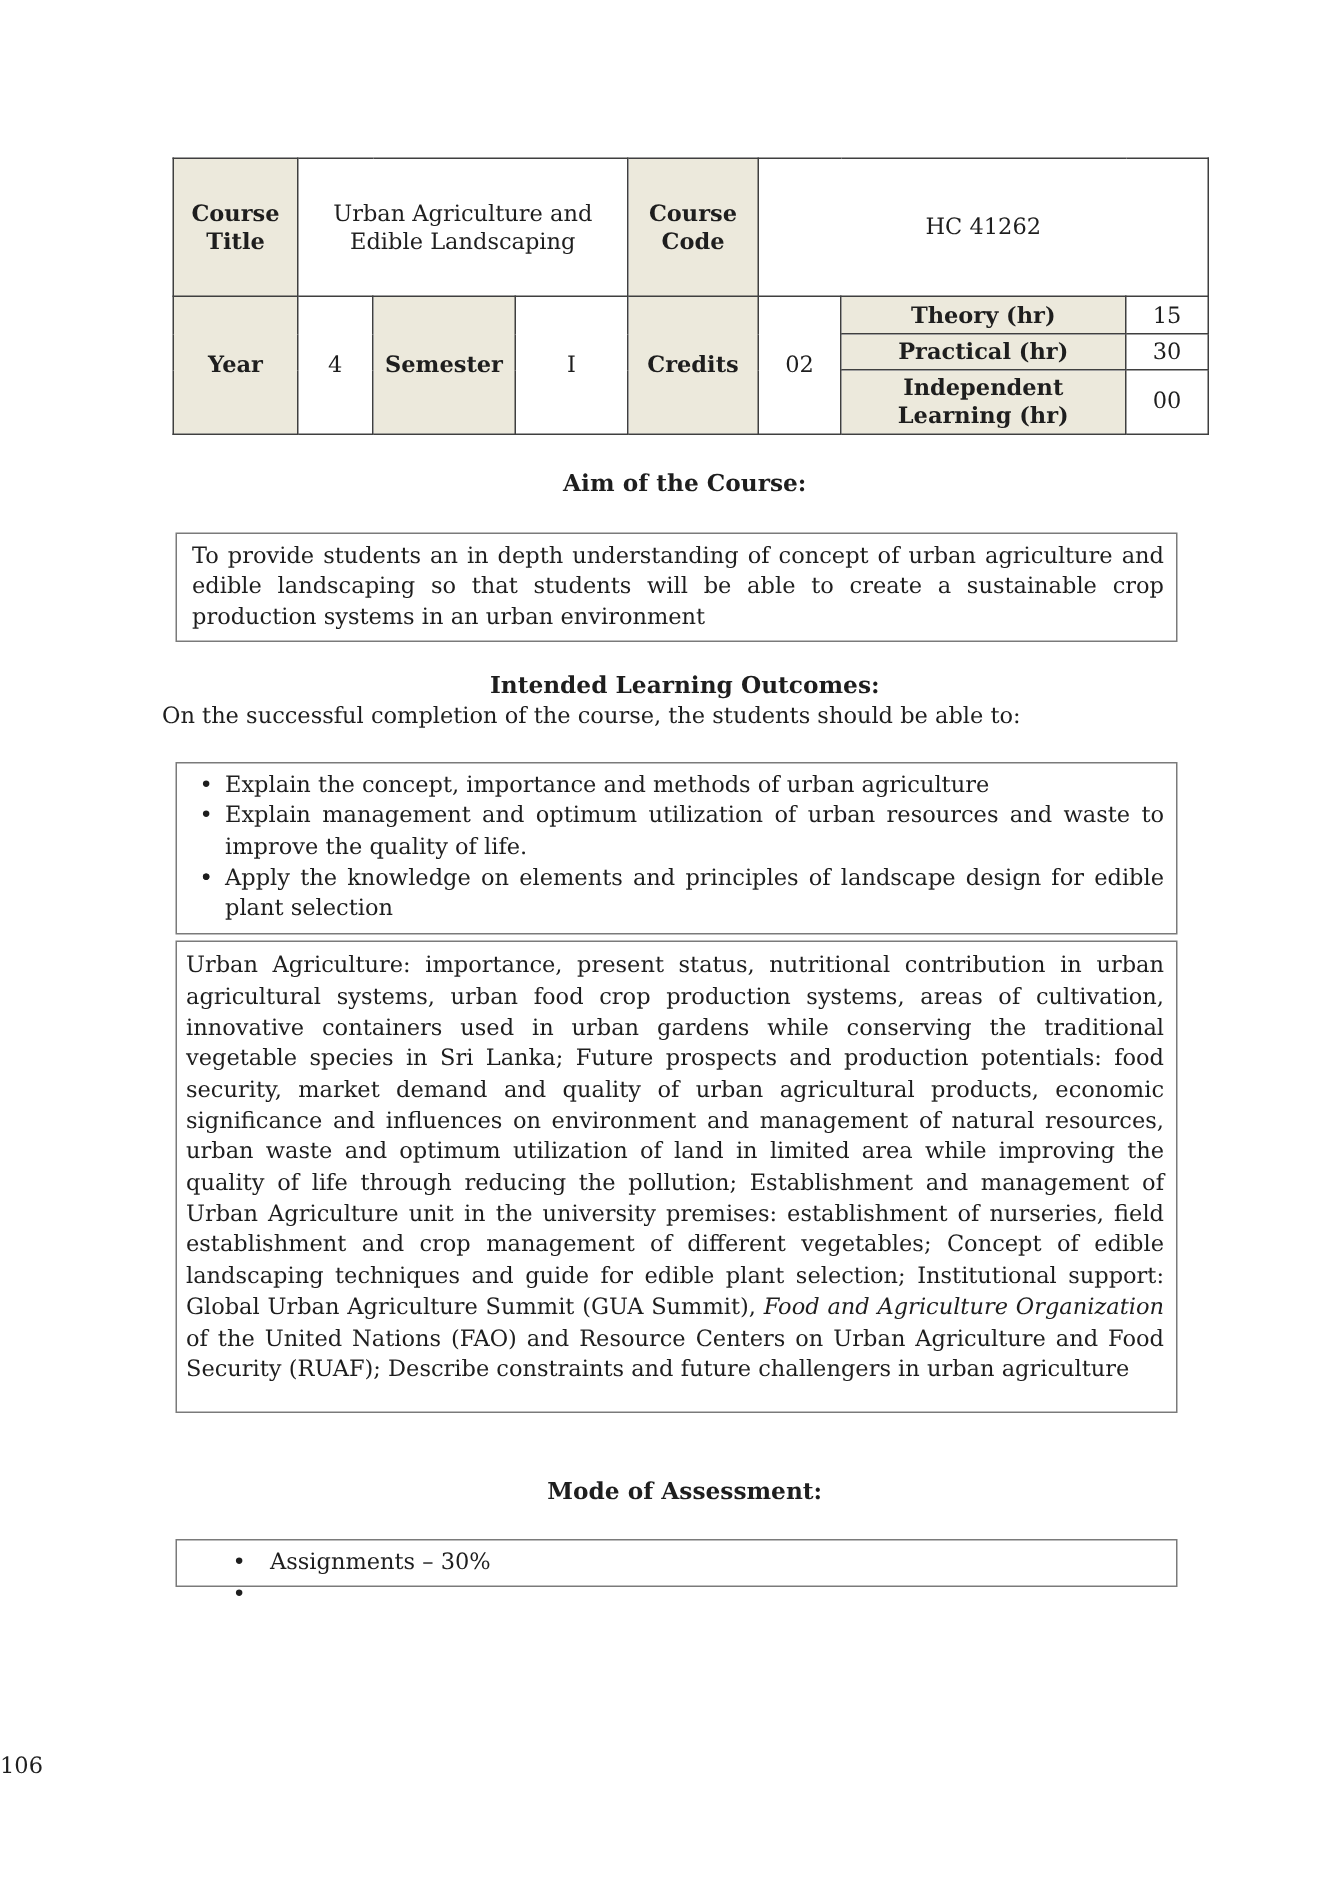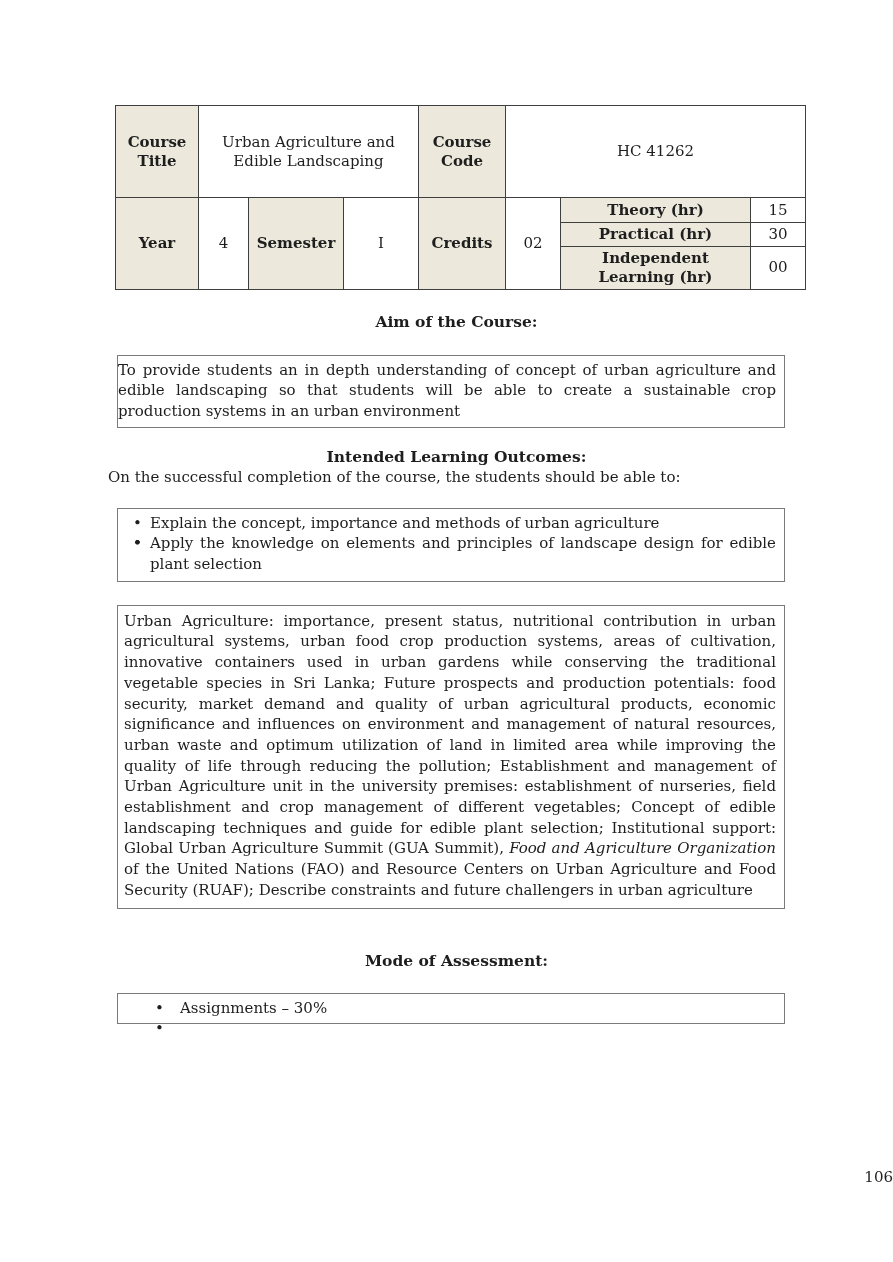"To provide students an in" .aim-box { padding: 4px 8px 5px 0 -> 4px 8px 5px 10px }
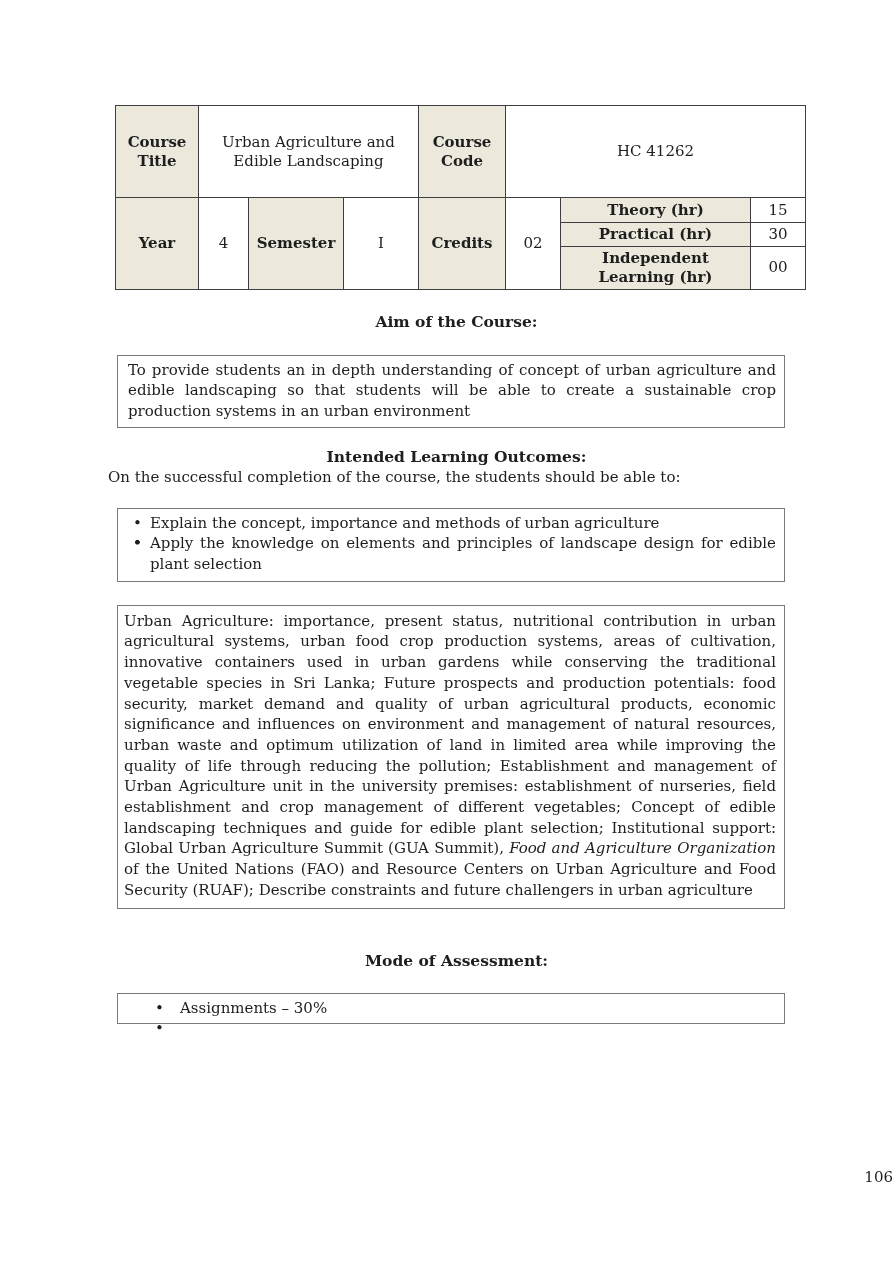"Explain management and optimum" span { html: none -> <span>Explain management and optimum utilization of urban resources and waste to improve the quality of life.</span> }
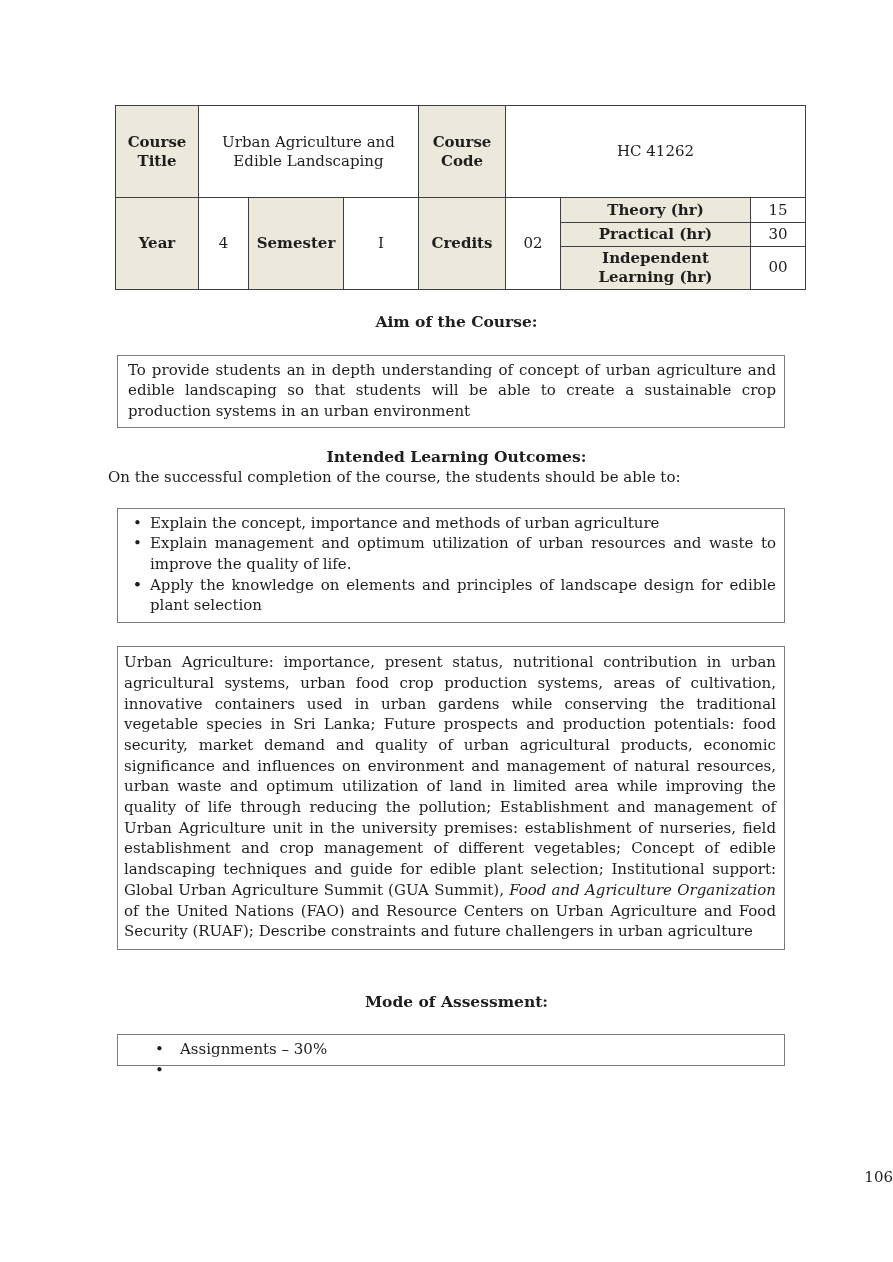"Urban Agriculture: importance, present" .capsule-box { margin-top: 23px -> 4px; padding: 5px 8px 7px 6px -> 5px 8px 18px 6px }
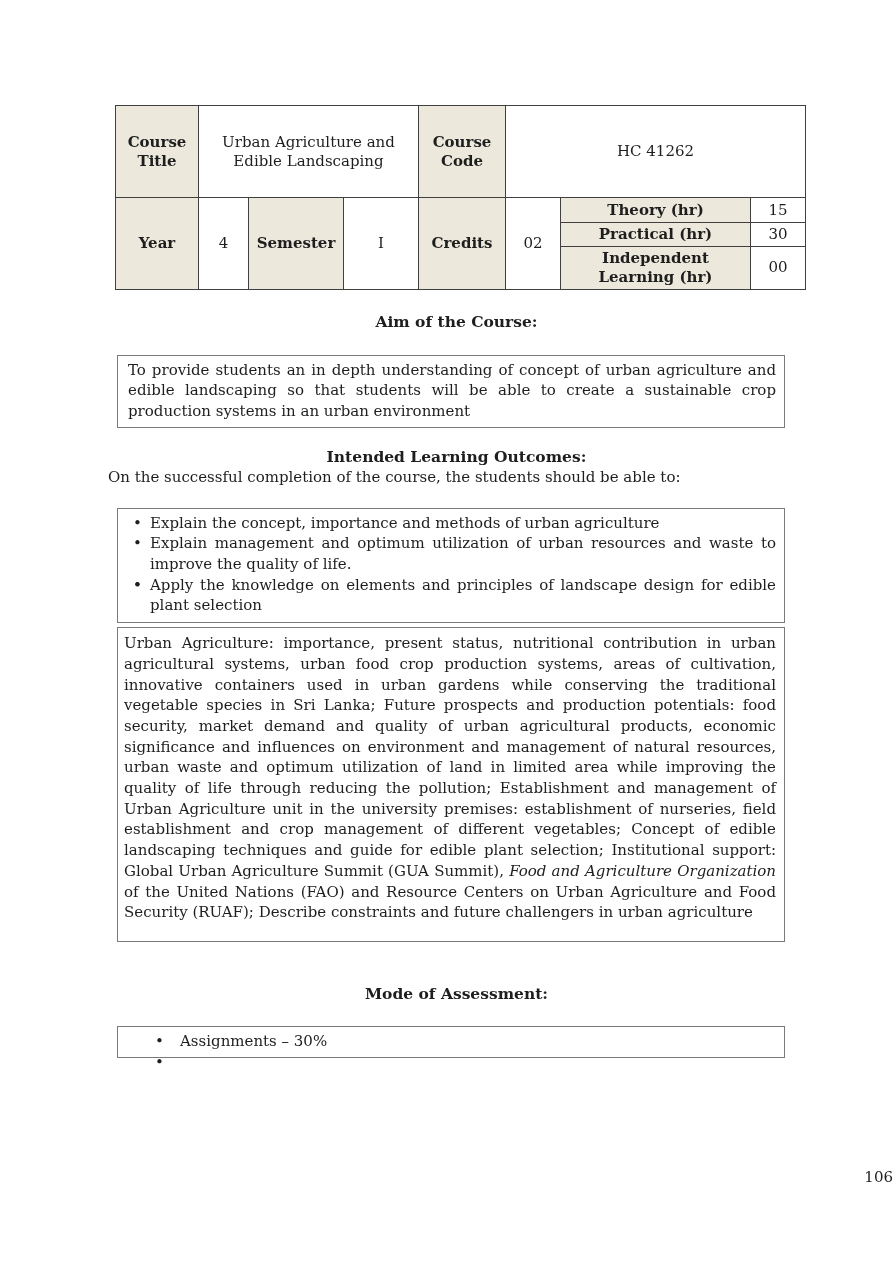"106" .page-number { text-align: right -> left }
